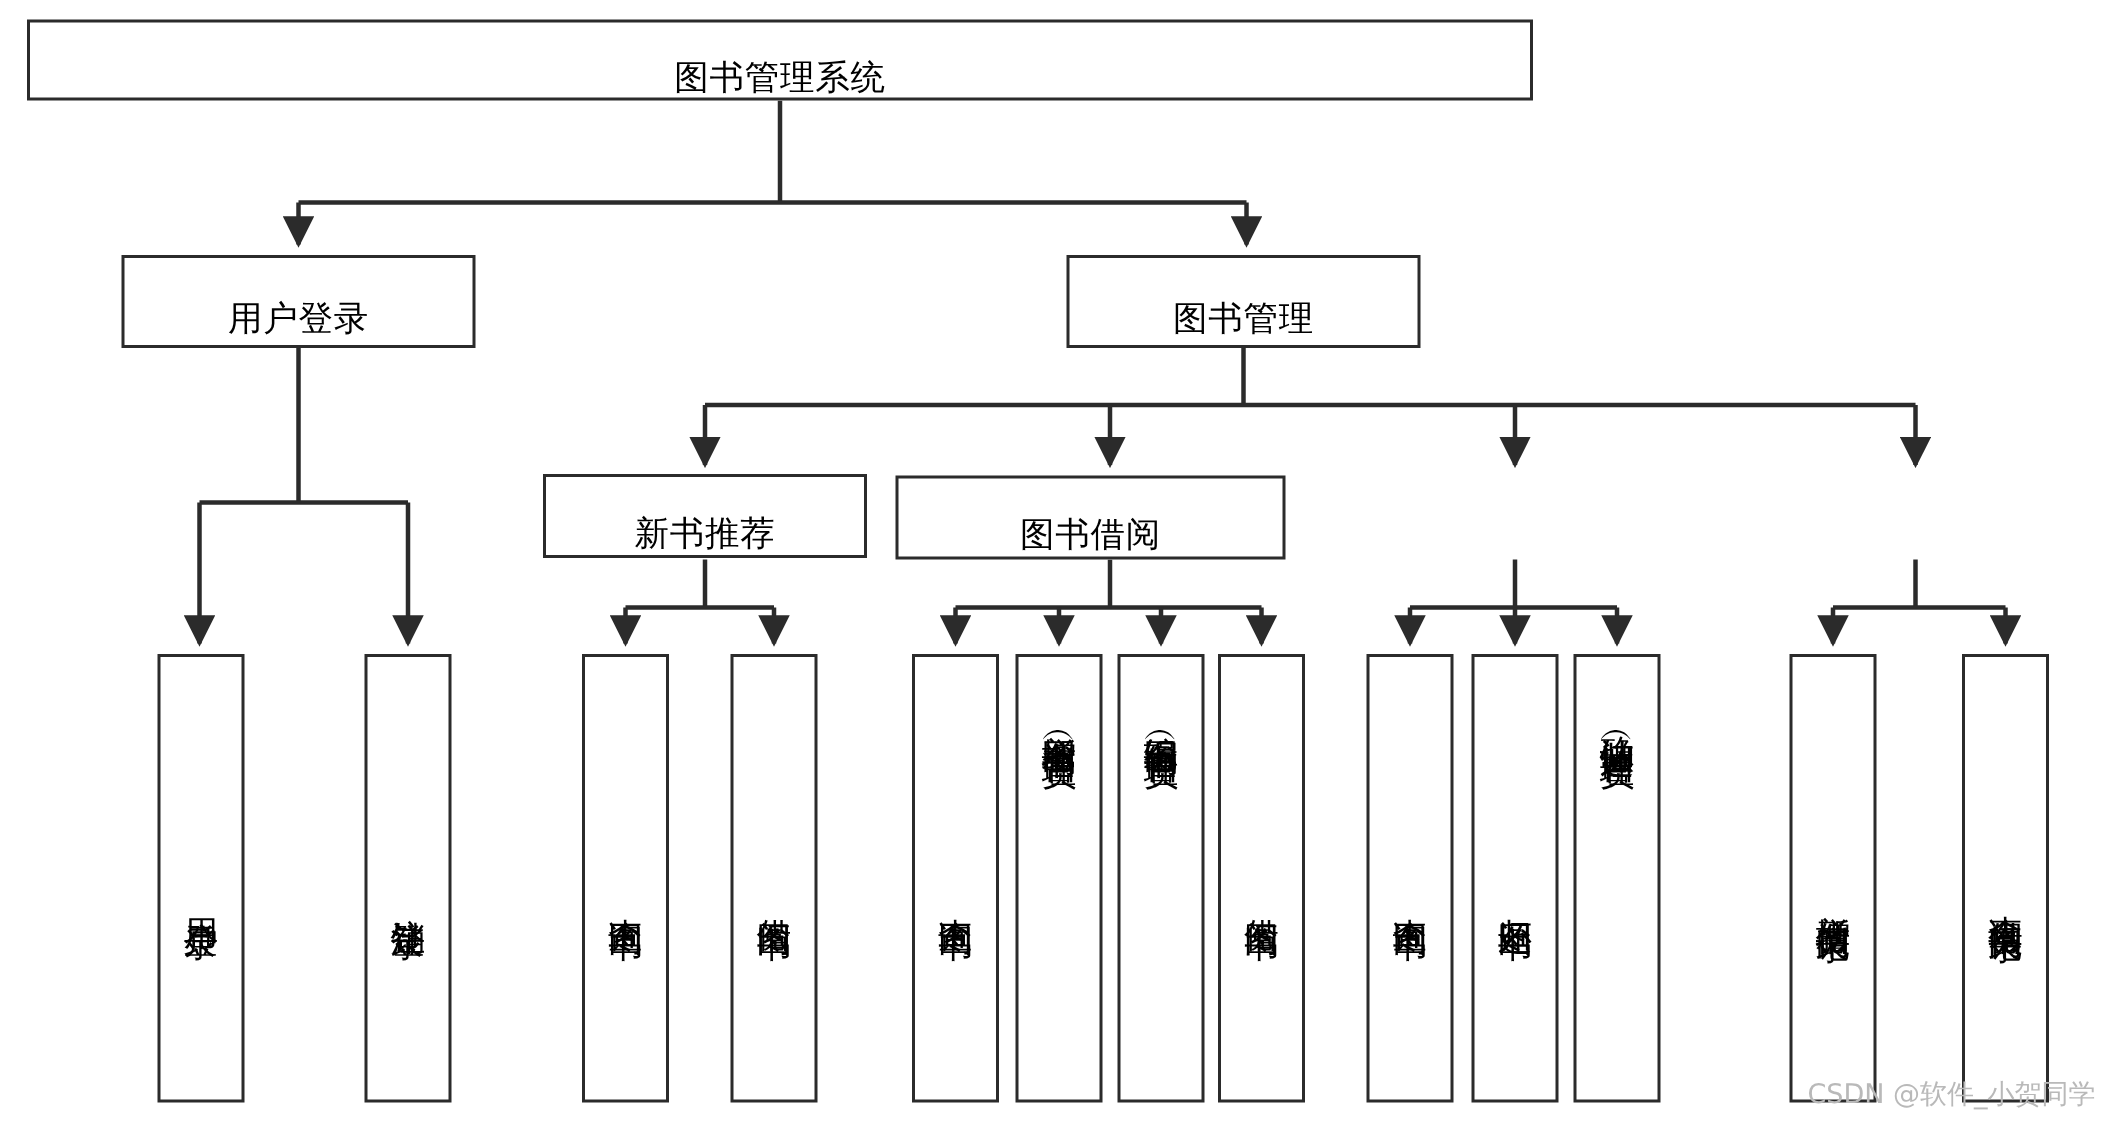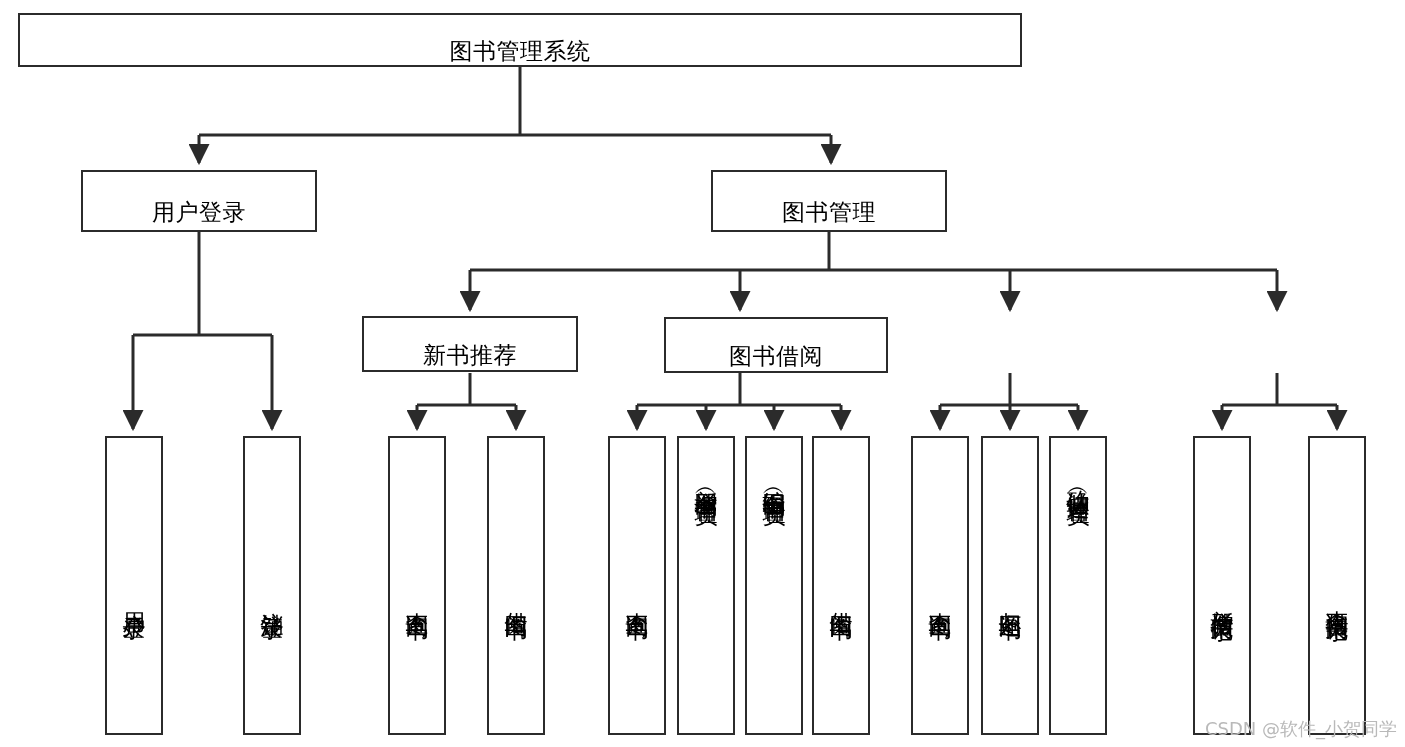"图书借阅" div.node { left: 664px -> 597px; width: 224px -> 260px }
